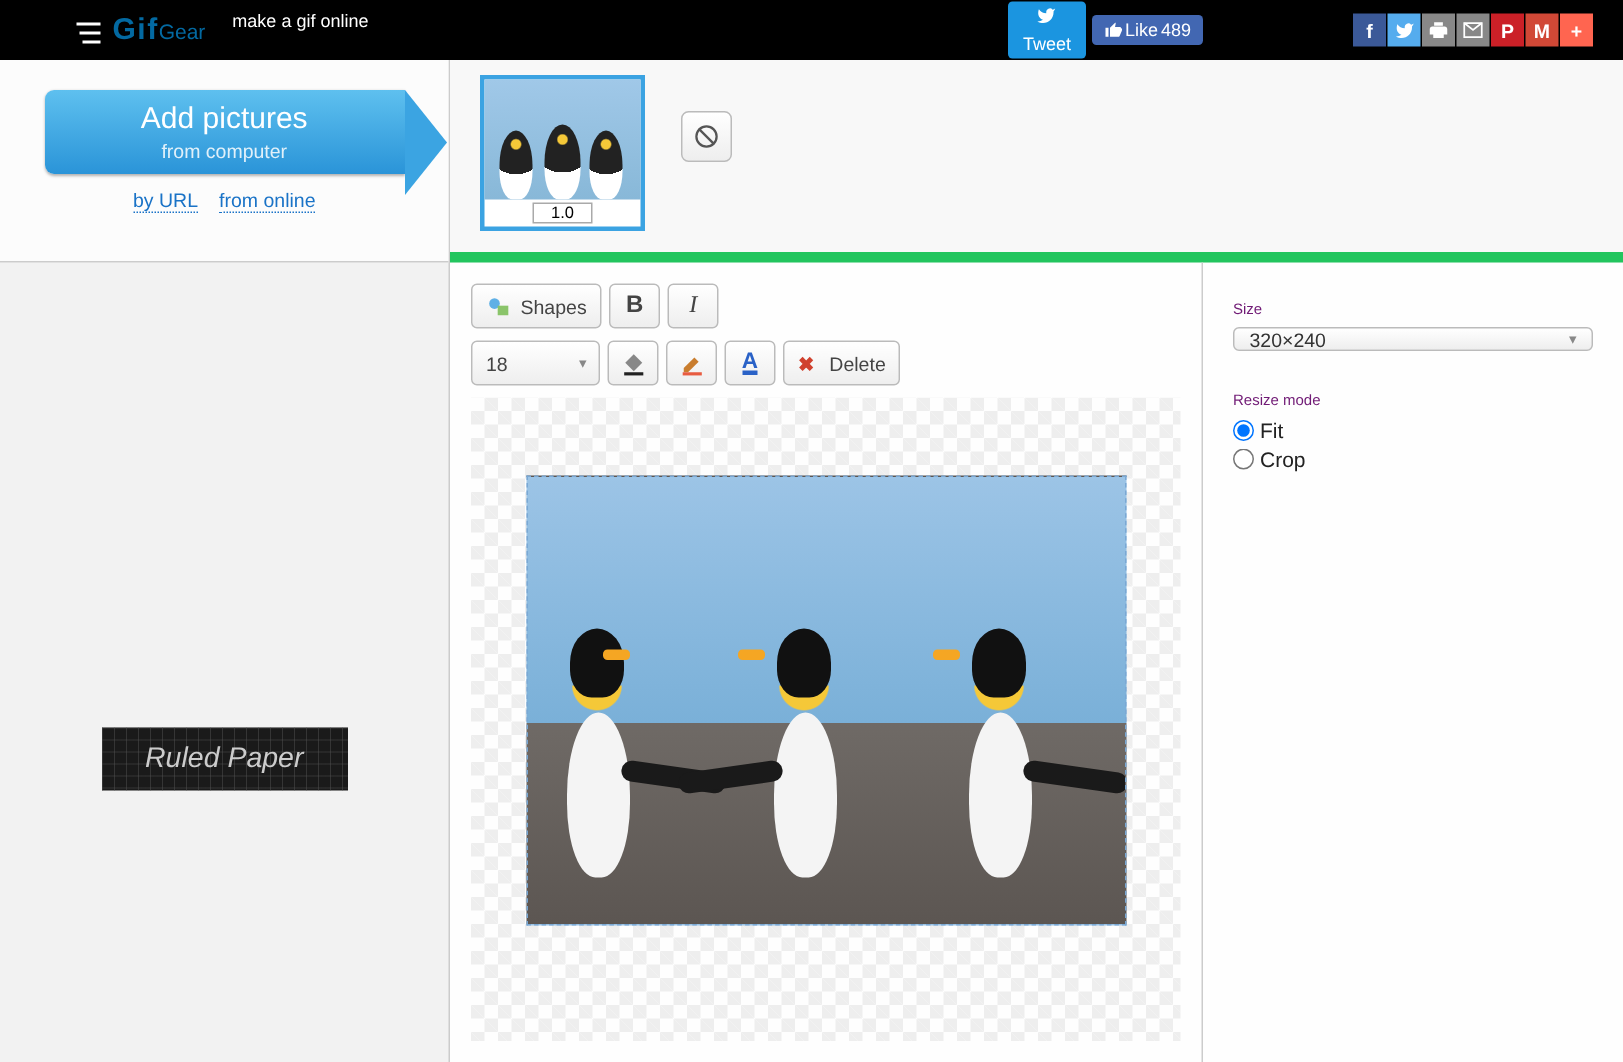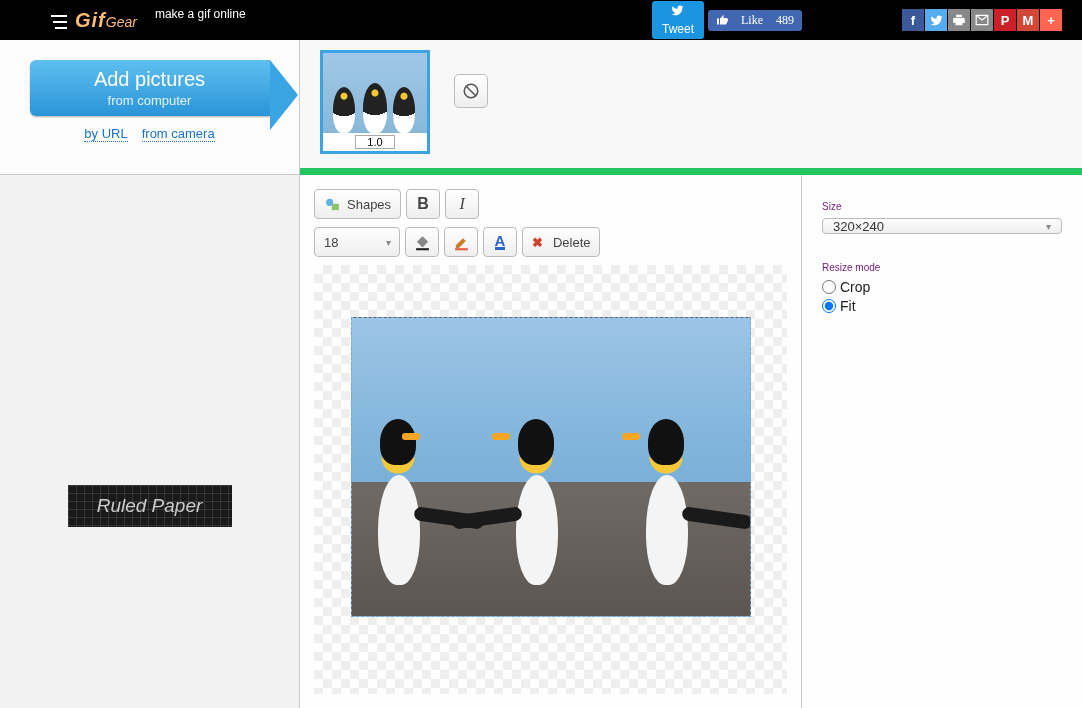"GifGear" .logo { color: #fdba74 -> #0369a1; font-style: italic -> none }
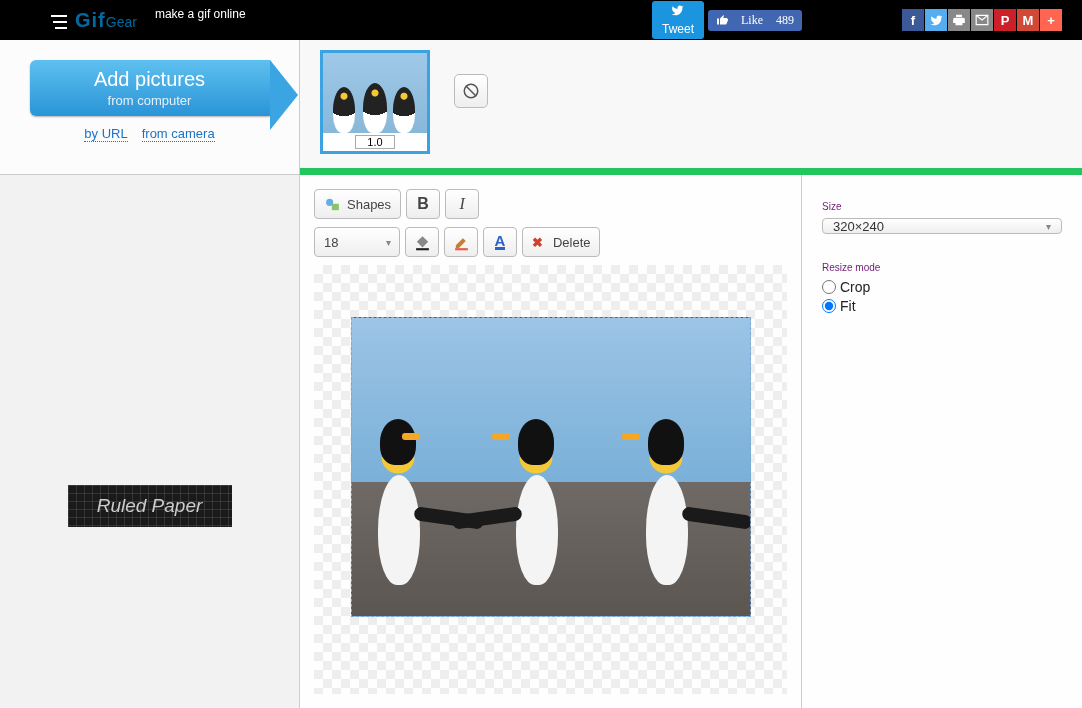"Like" .fb-like-btn { font-family: Liberation Serif, serif -> none; gap: 13px -> 2px }
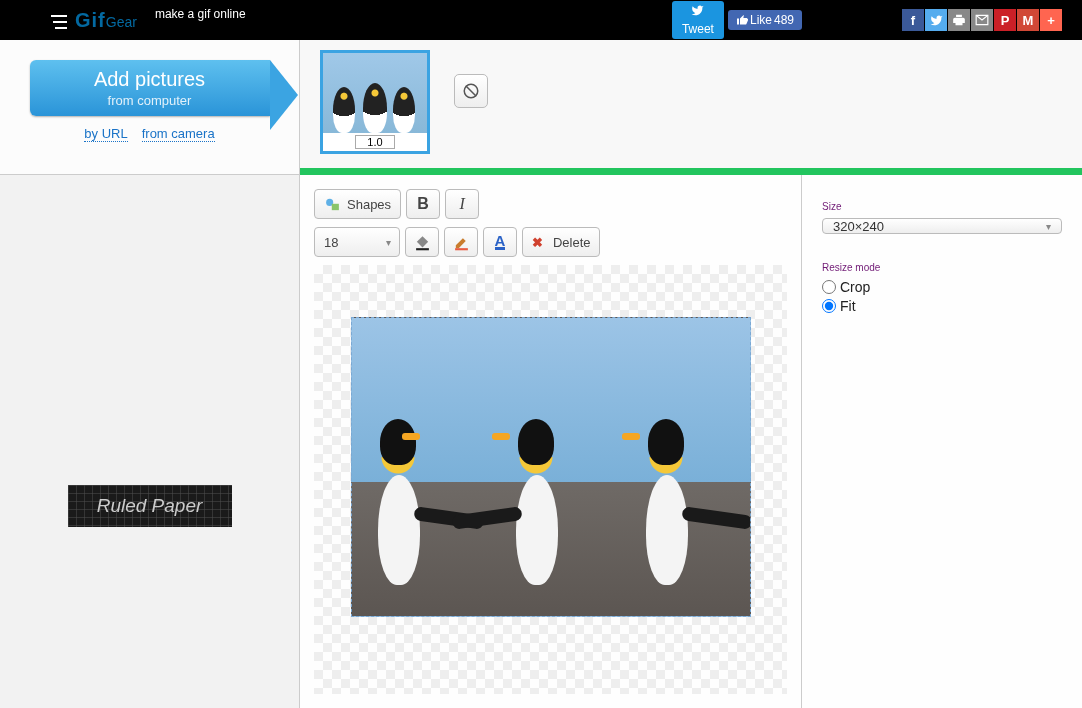"from camera" a { text: camera -> online }
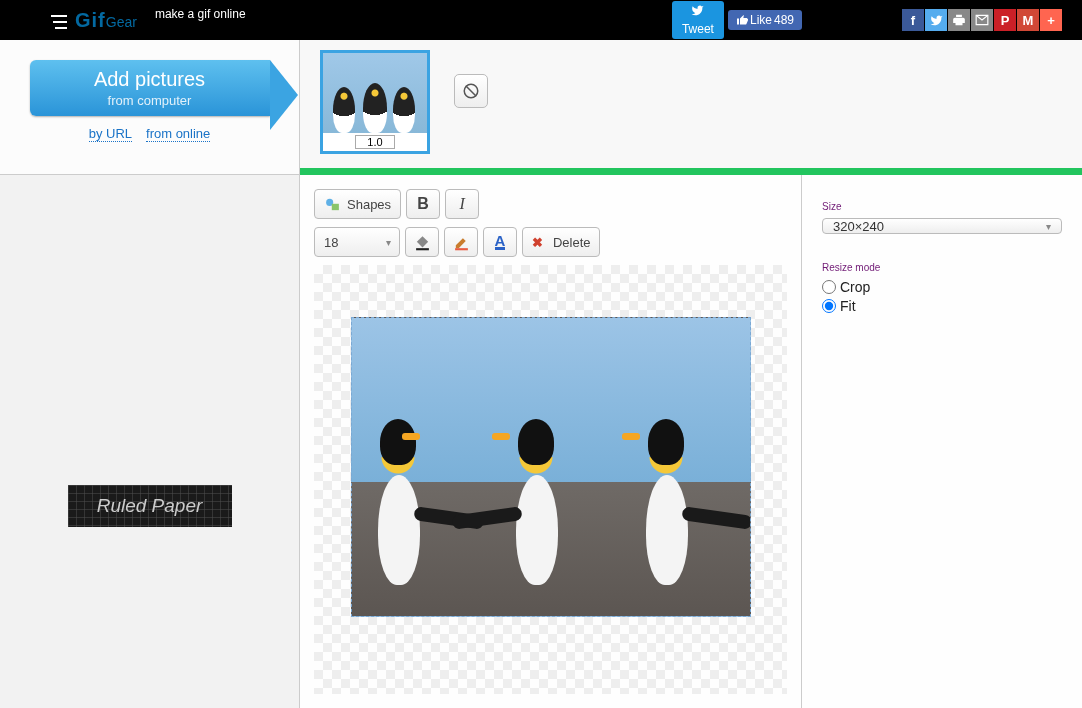"Crop" label.radio-row { order: before "Fit" -> after "Fit" }
